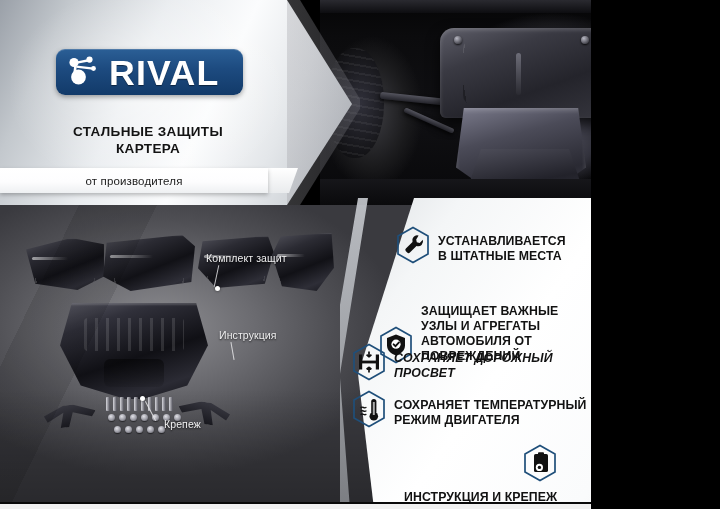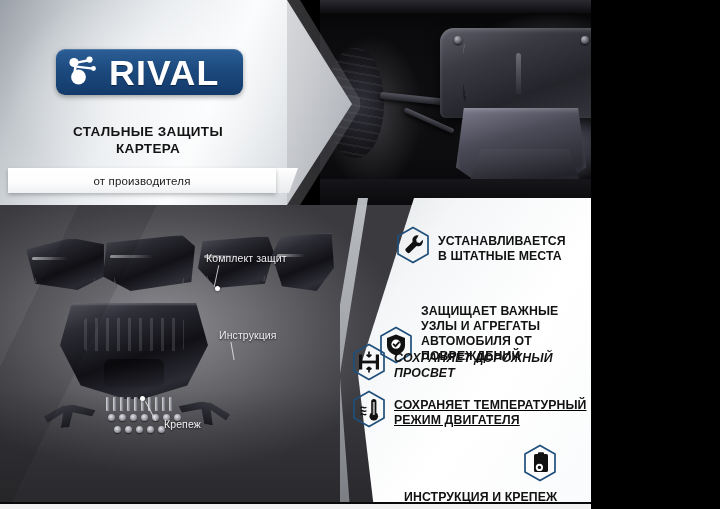"от производителя" .sub-bar { left: 8px -> 0 }
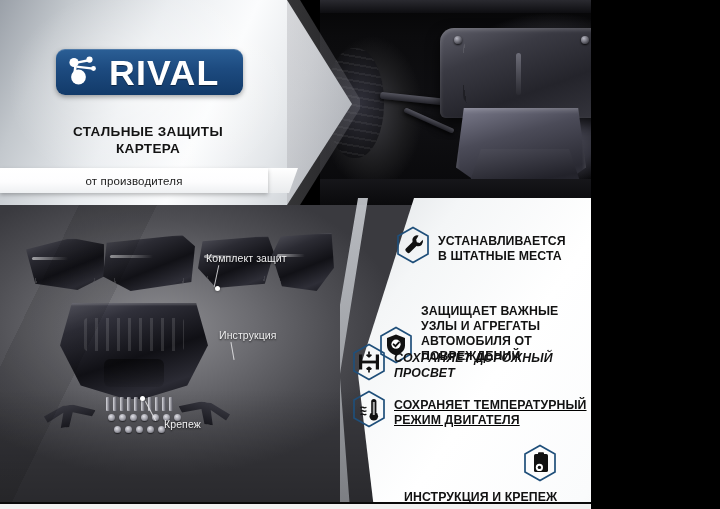"СОХРАНЯЕТ ТЕМПЕРАТУРНЫЙ" div.benefits-row { text-decoration: underline -> none }
